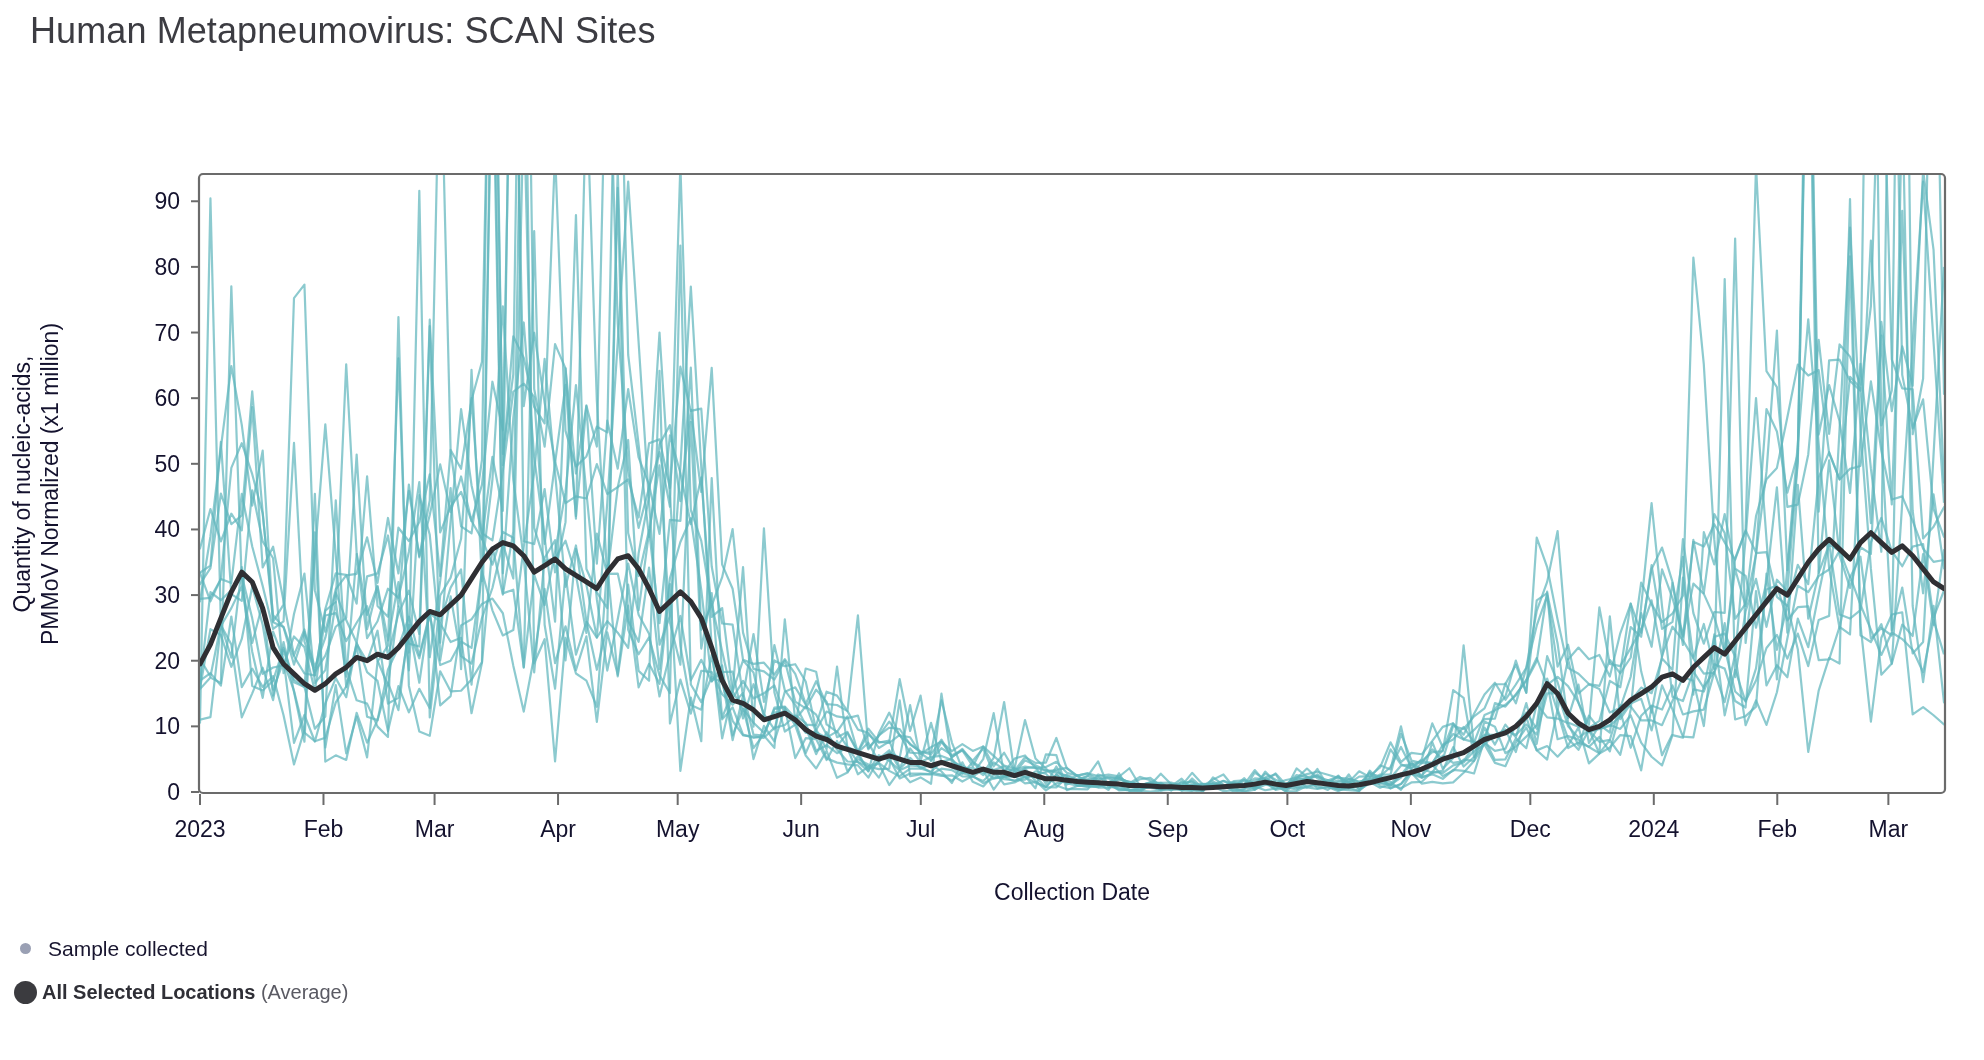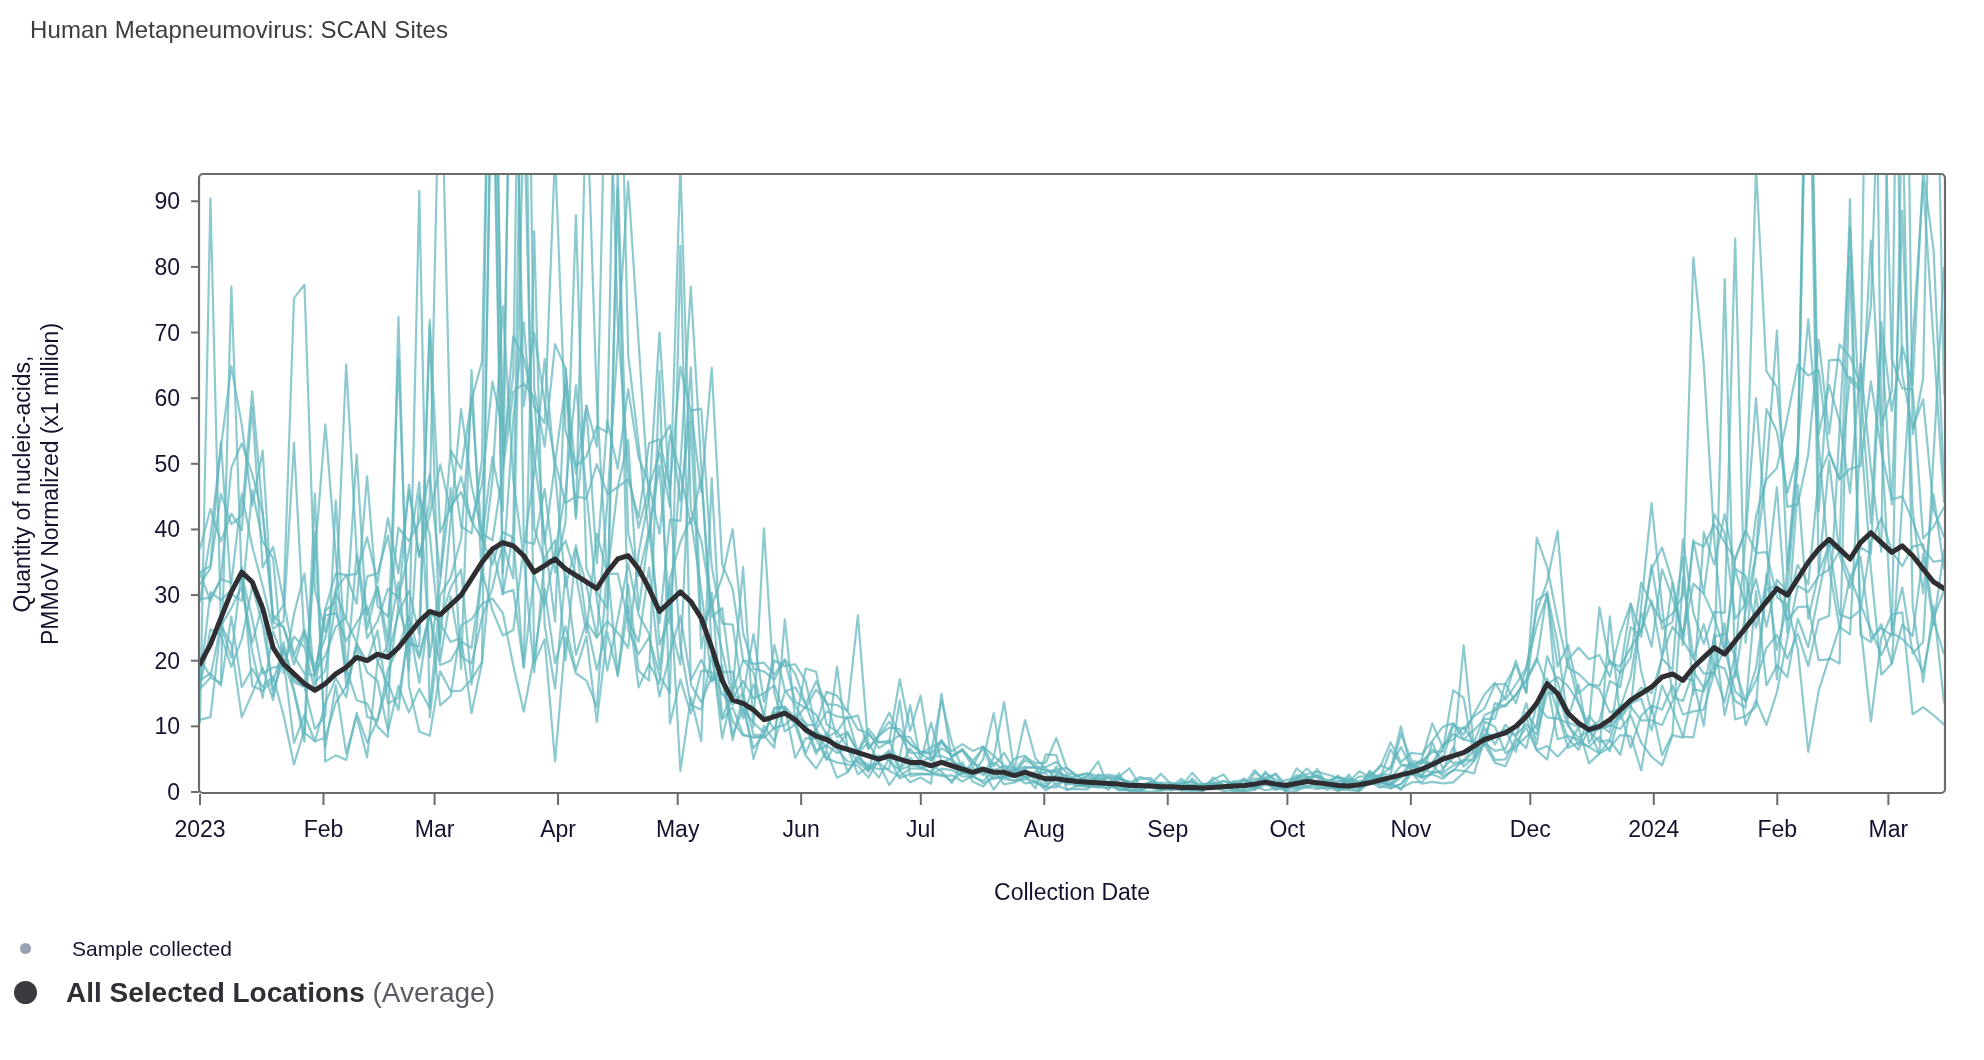"Human Metapneumovirus: SCAN Sites" #page-title { font-size: 24px -> 36px; top: 16px -> 10px }
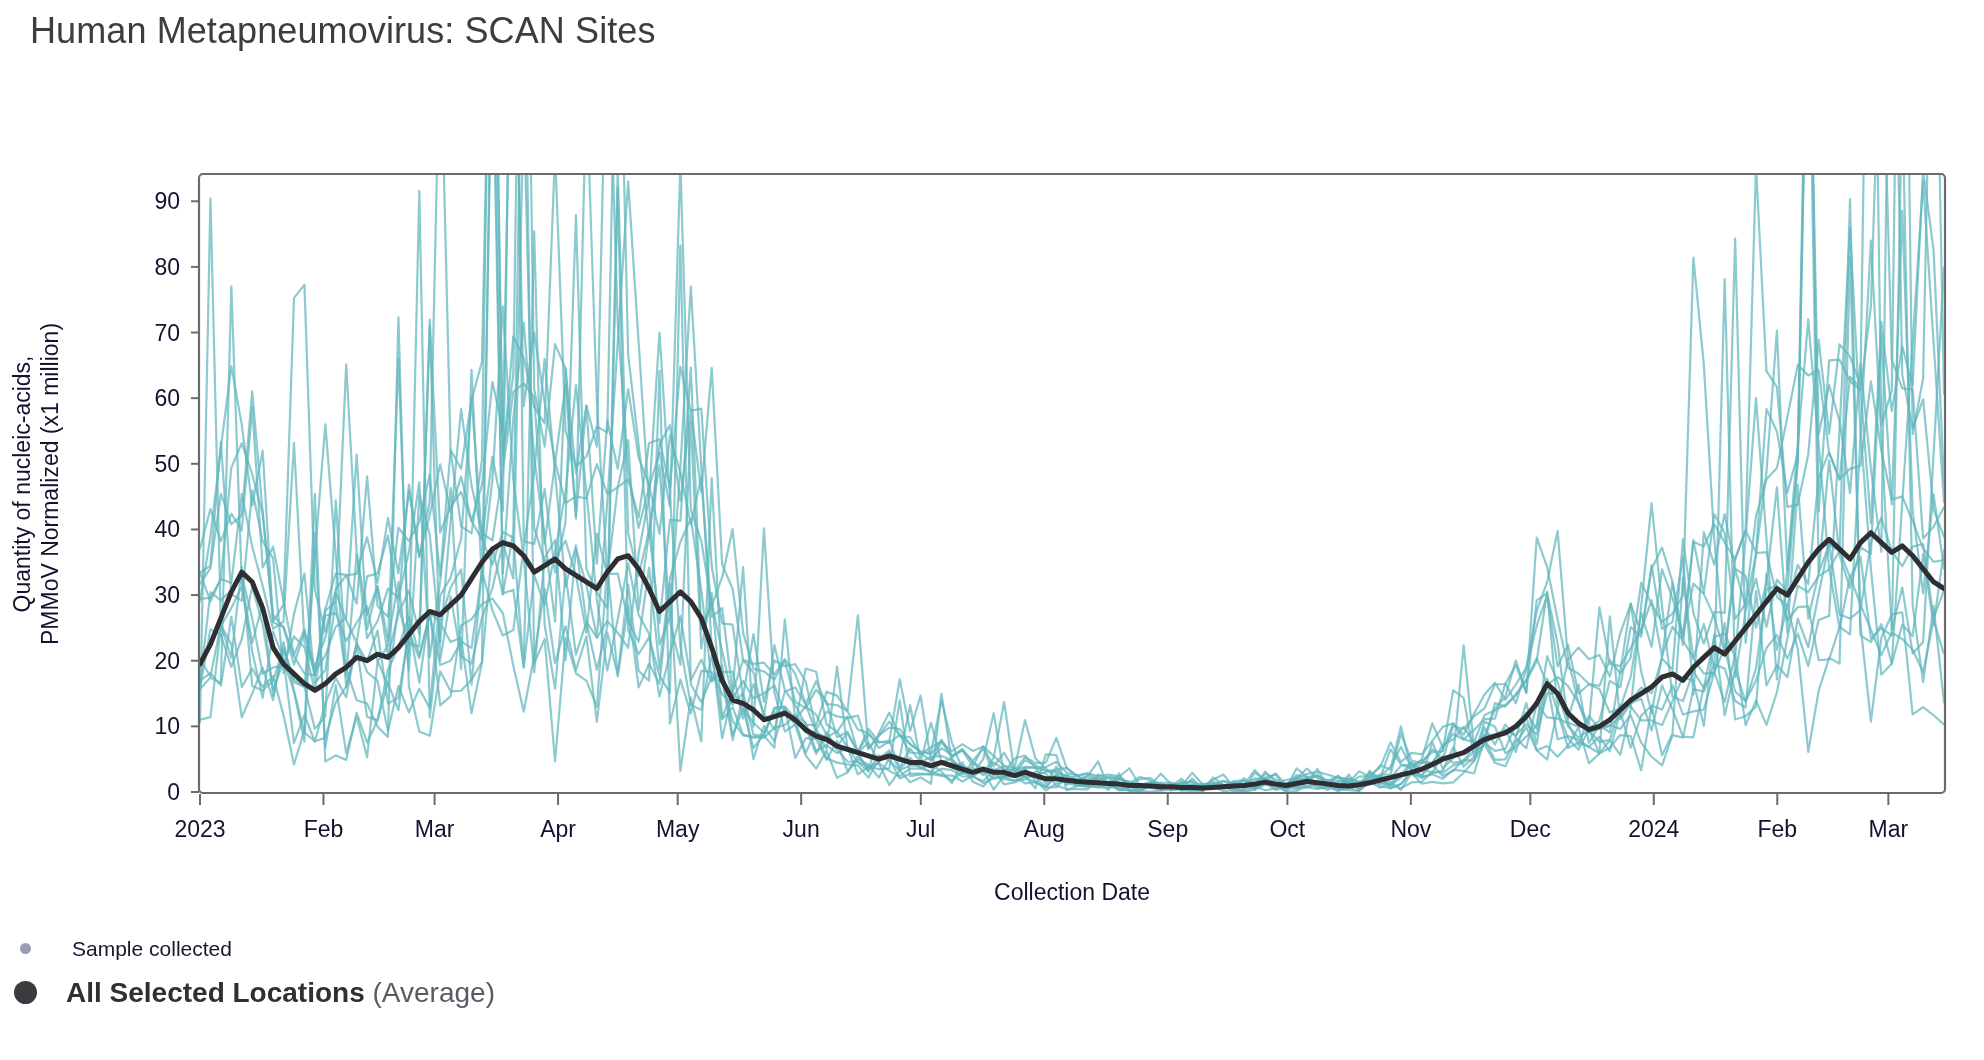"Sample collected" .legend-row { gap: 24px -> none }
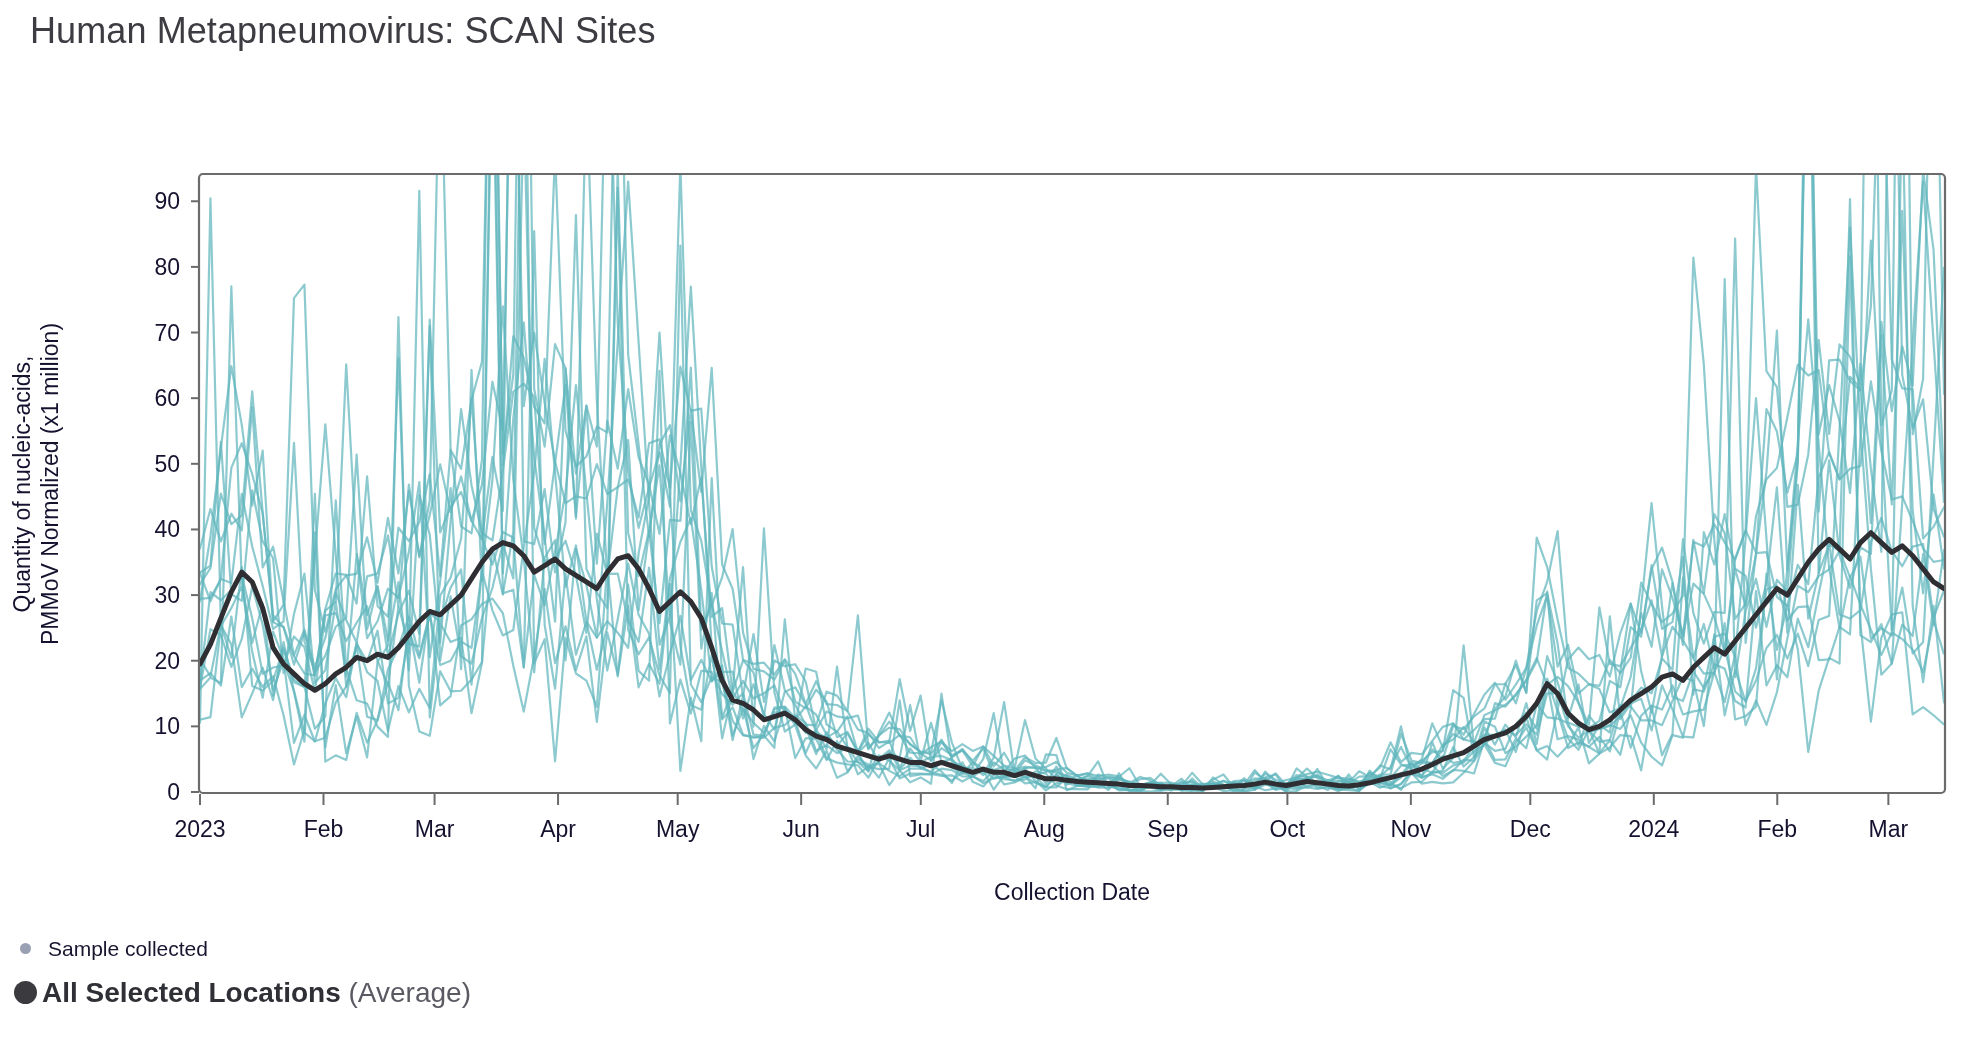"All Selected Locations (Average)" .legend-text { font-size: 28px -> 20px }
